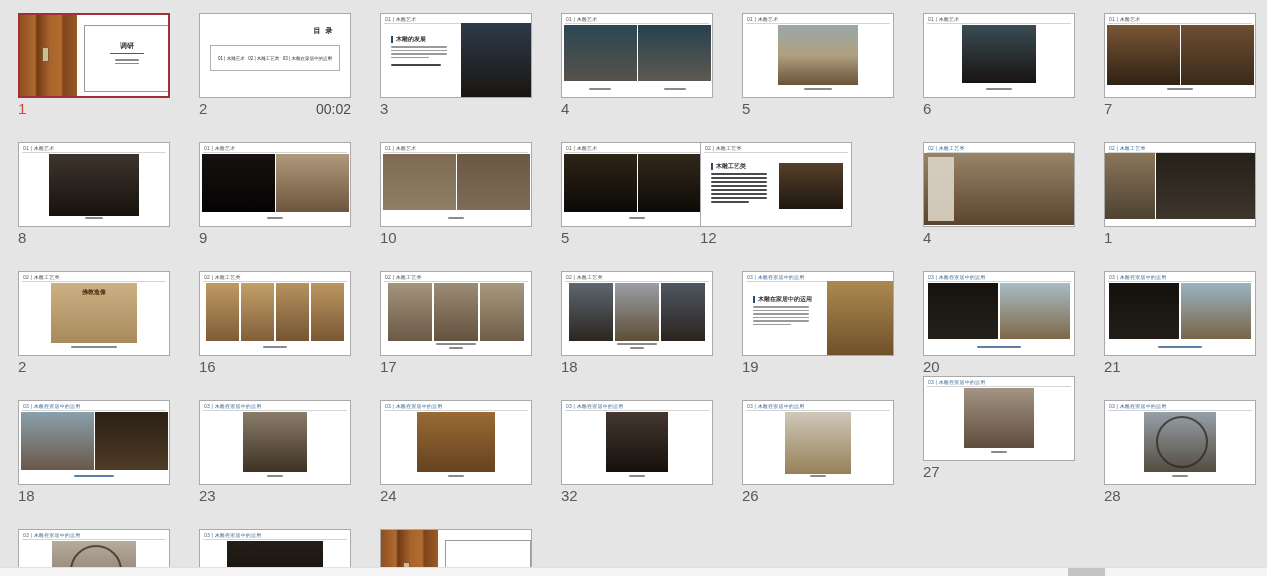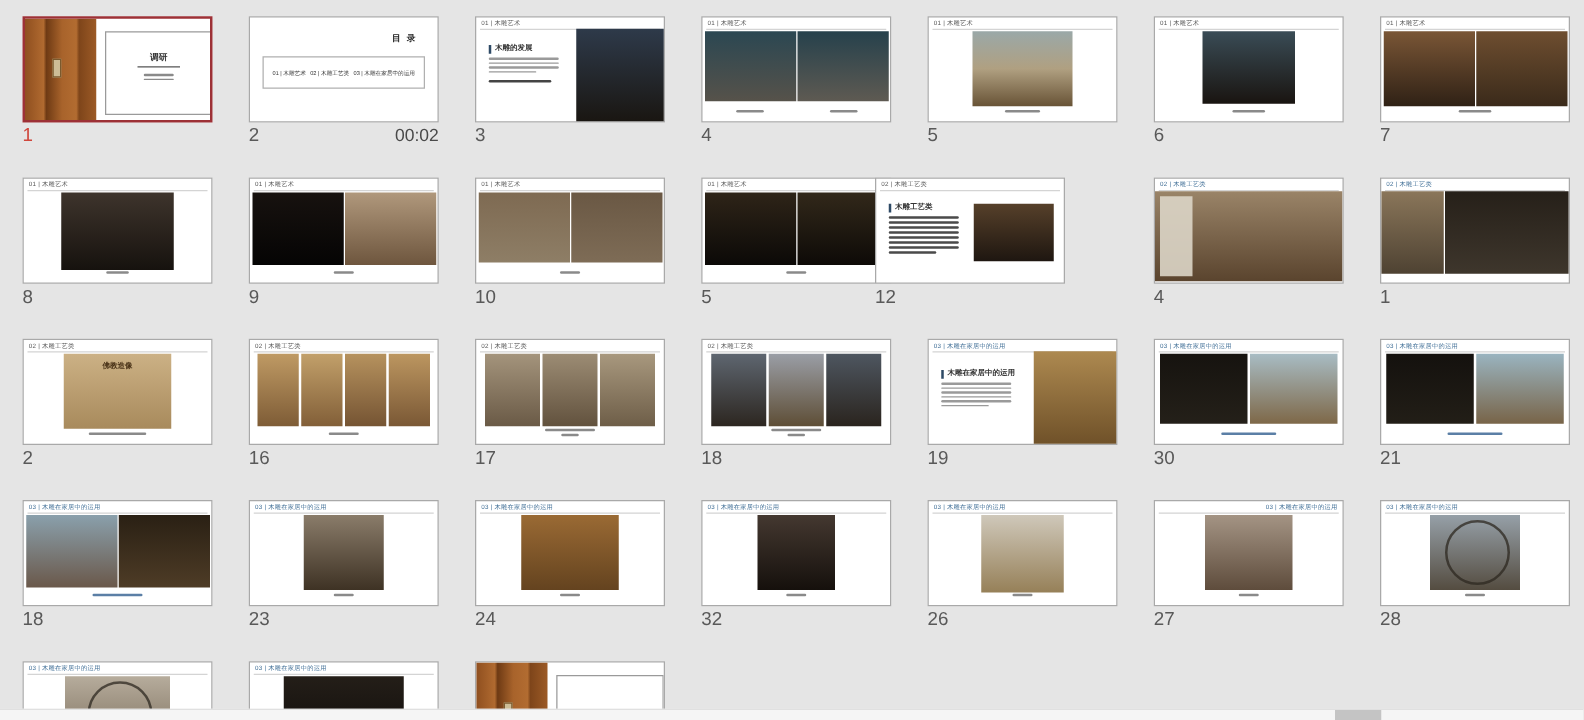"30" span.num { text: 30 -> 20 }
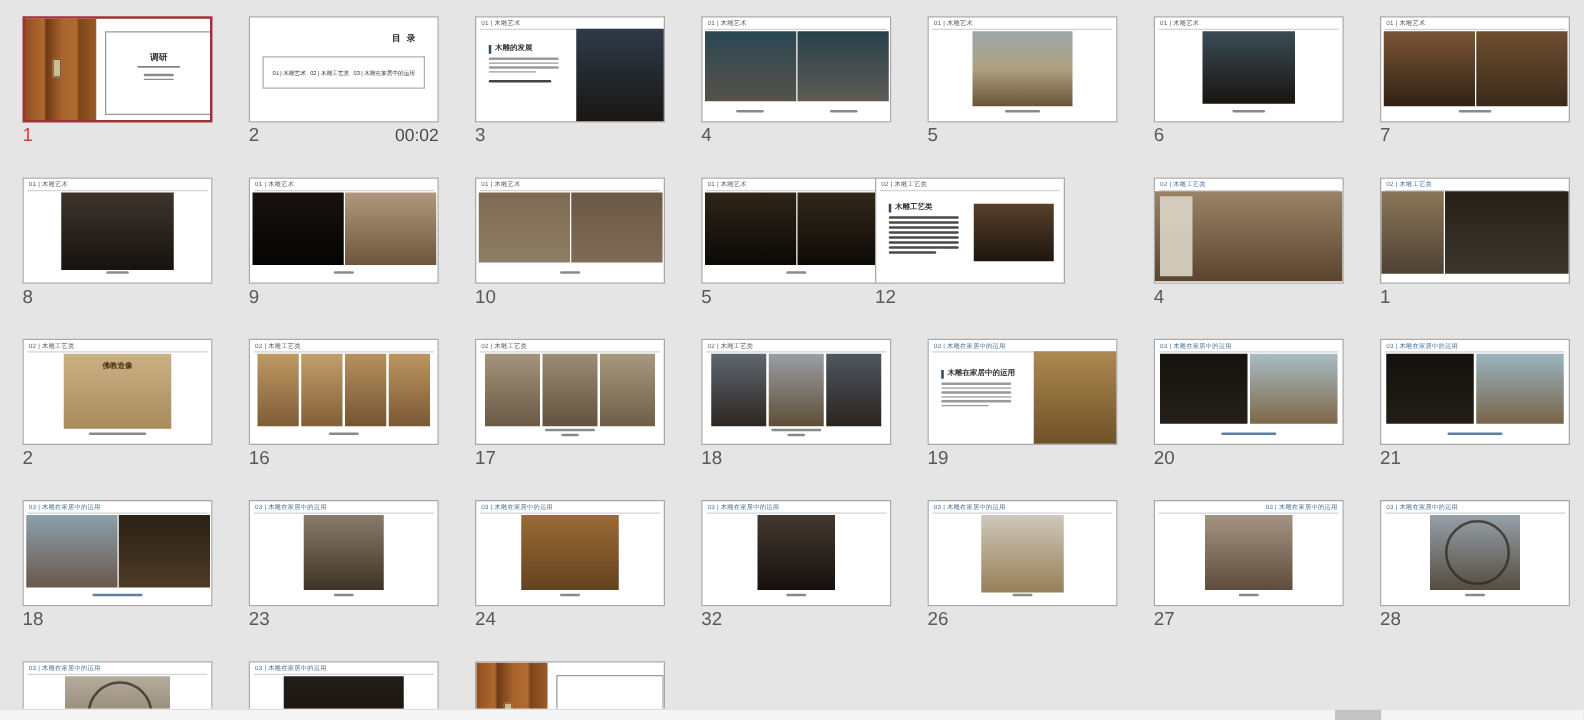"27" div.wrap { text-align: right -> none; top: 400px -> 376px }
